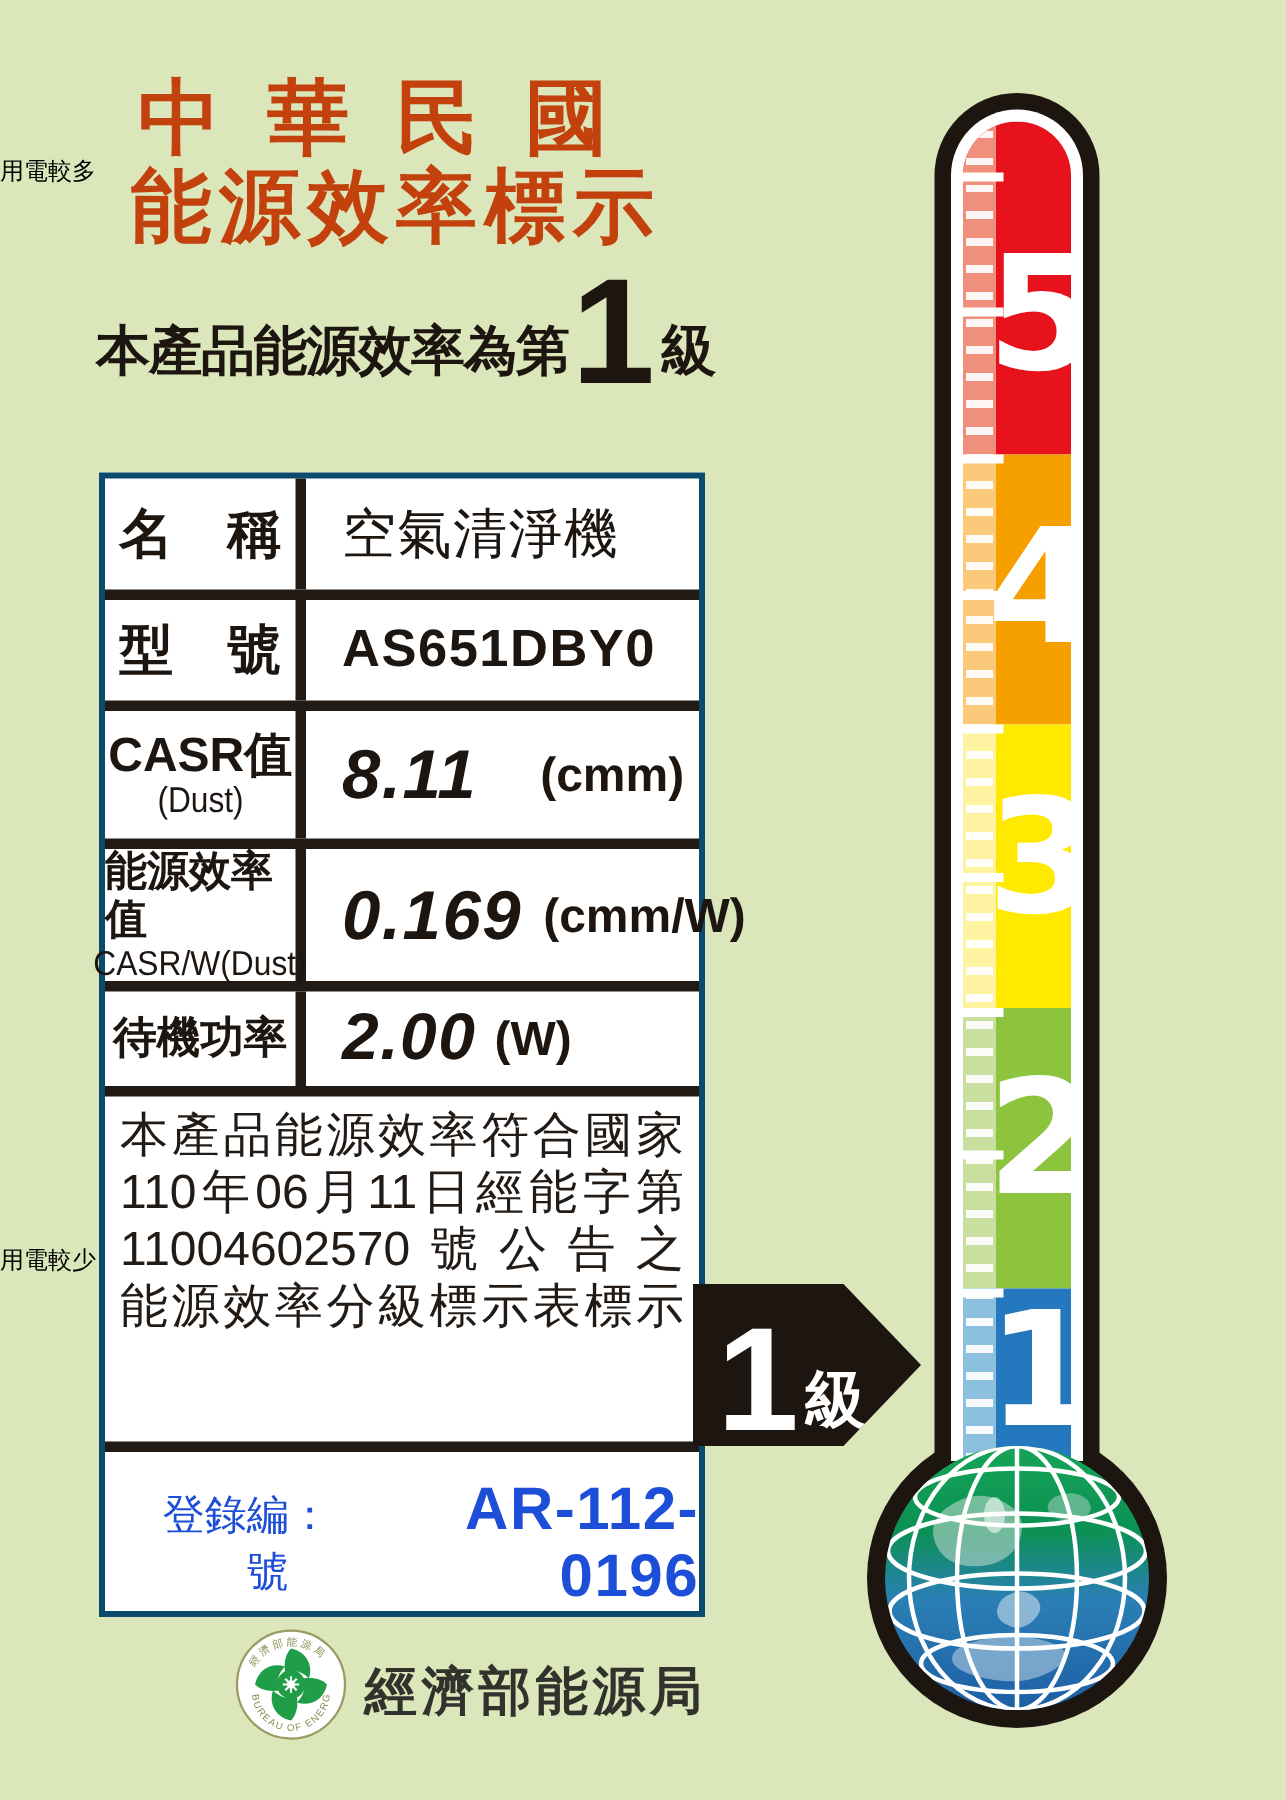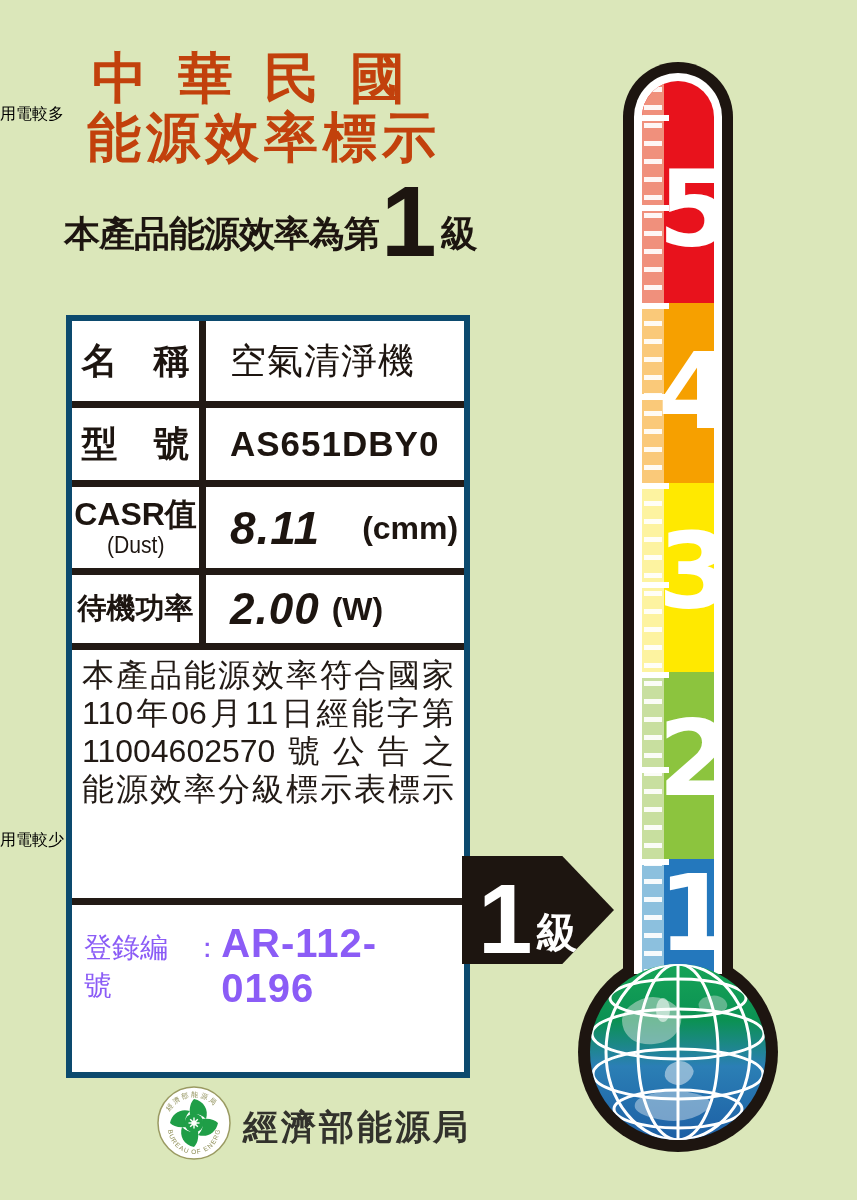"名稱" #spec { border: 6px solid #0c4a6e -> 4px solid #0c4a6e }
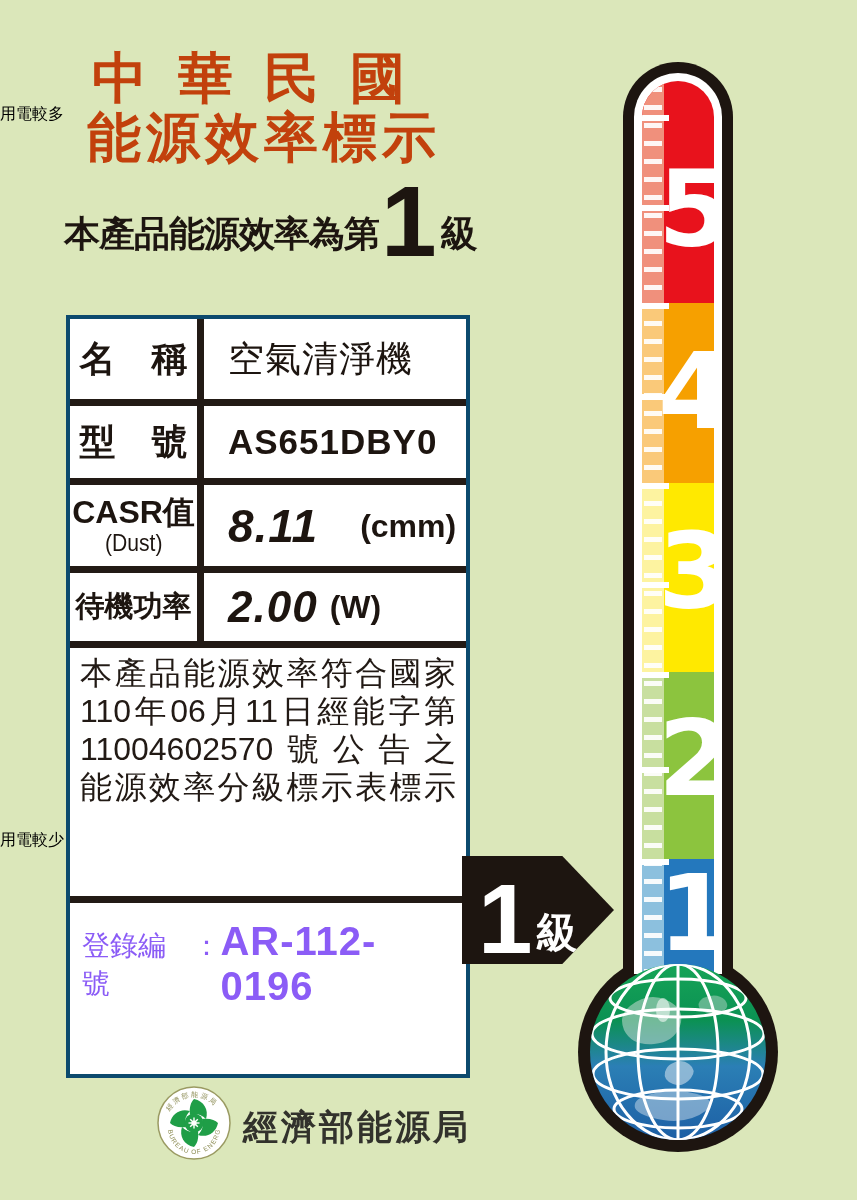"CASR值" .r3 { height: 88px -> 99px }
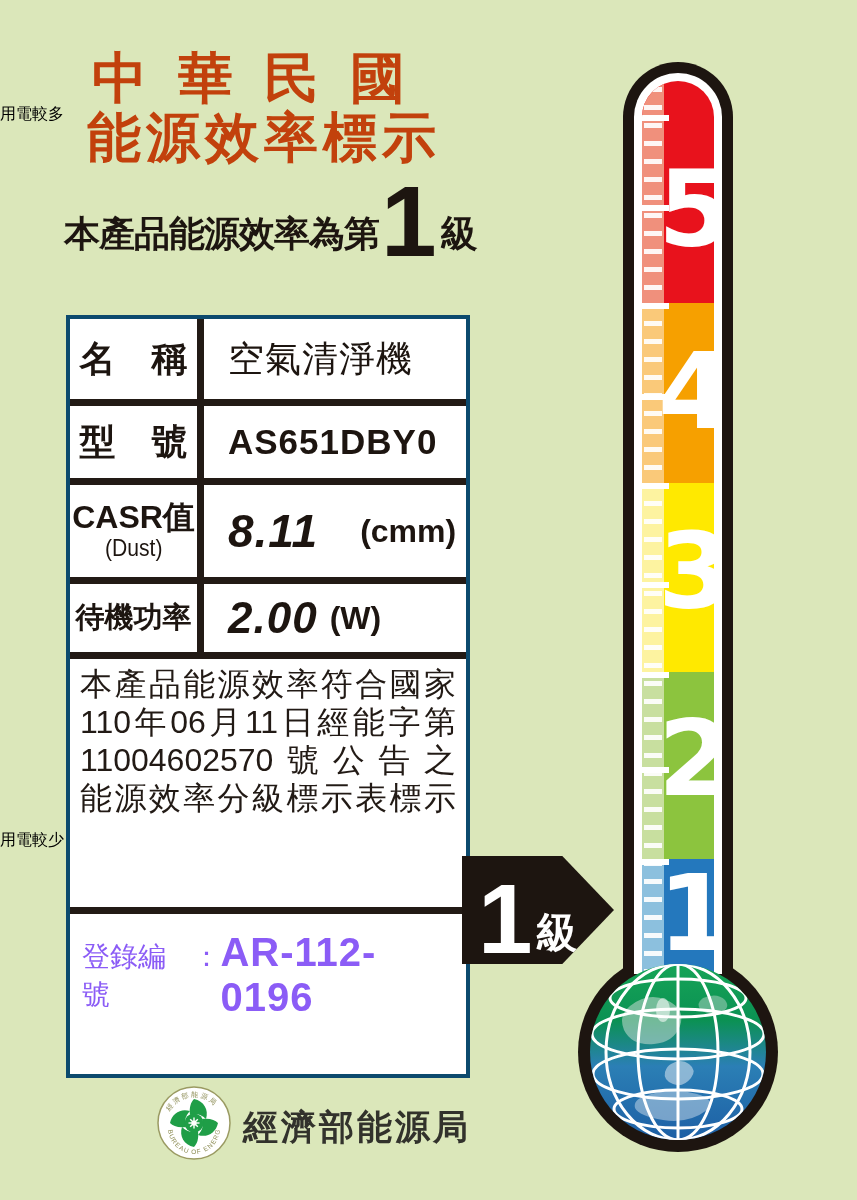"能源效率值" div.trow { html: none -> <div> <div> <span>能源效率值</span> <span>CASR/W(Dust)</span> </div> <div> <span>0.169</span> <span>(cmm/W)</span> </div> </div> }
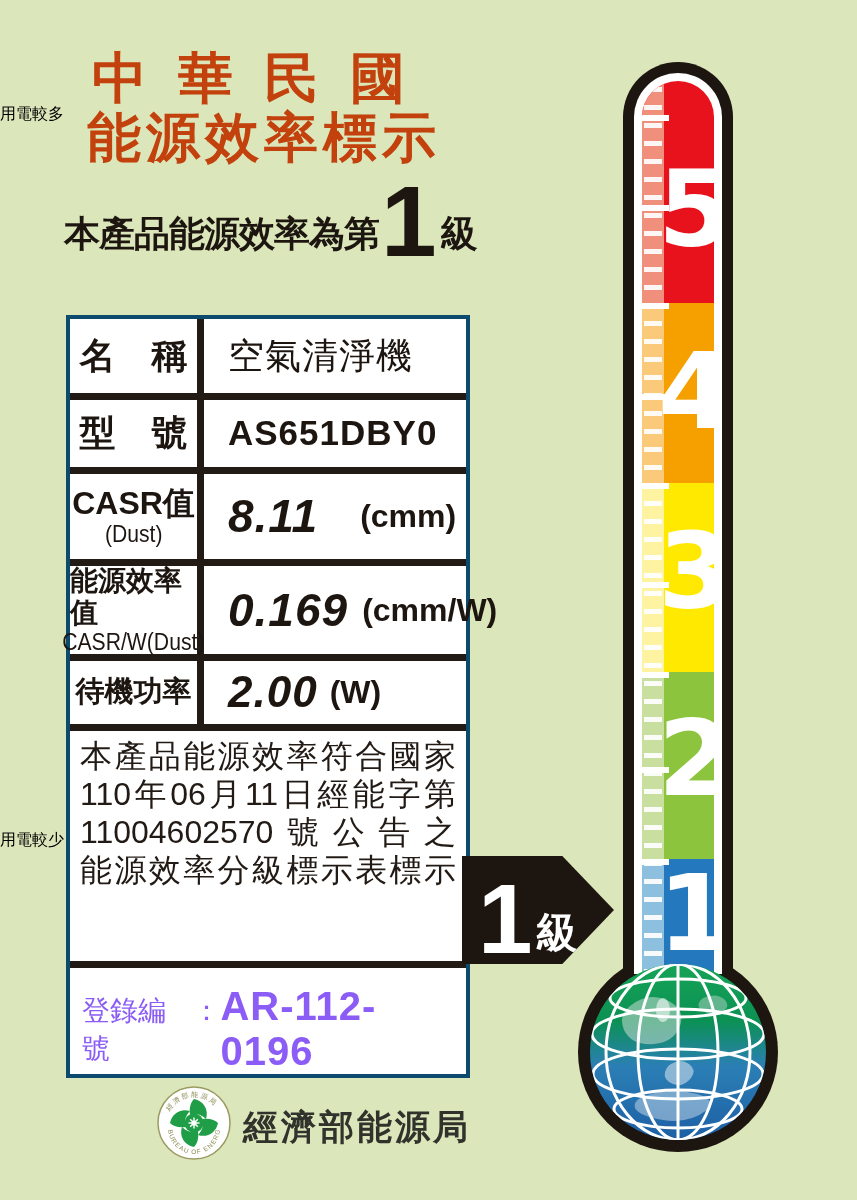"登錄編號" .reg { color: #8b5cf6 -> #1d4ed8; text-align: none -> right }
